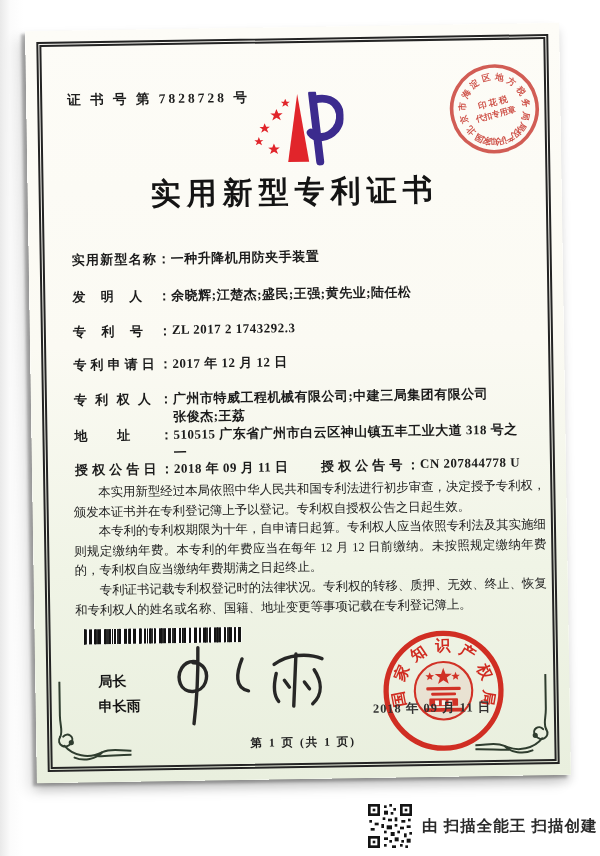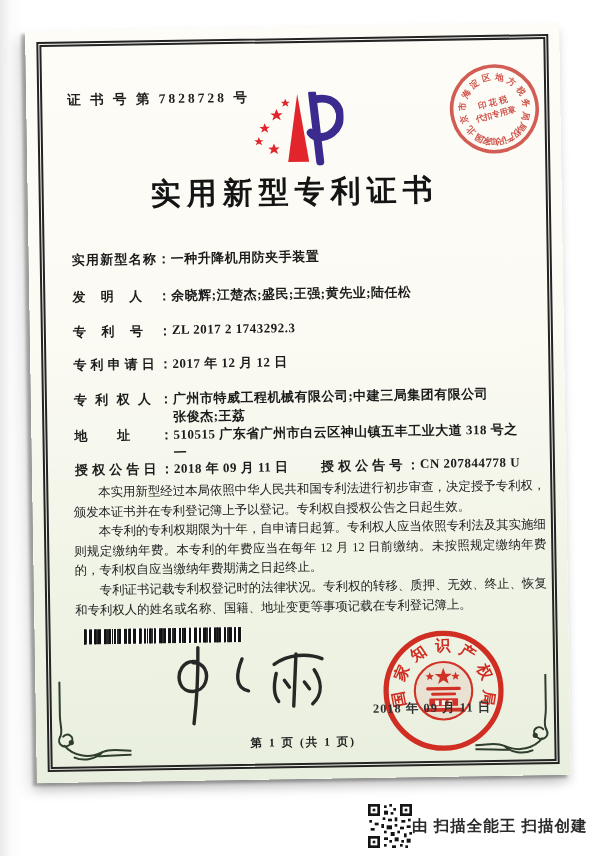"局长" div.signer { html: none -> <div> <div>局长</div> <div>申长雨</div> </div> }
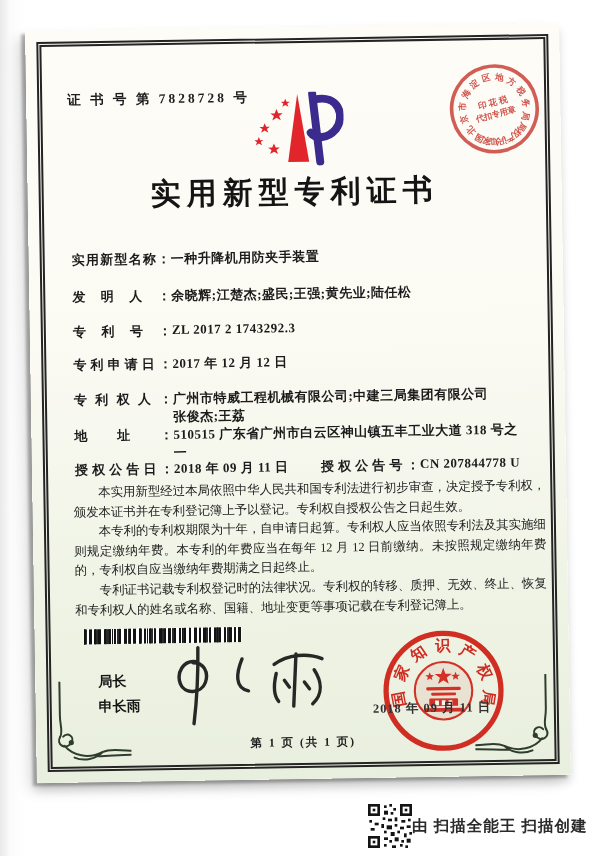"由 扫描全能王 扫描创建" .scan-footer { gap: none -> 10px }
